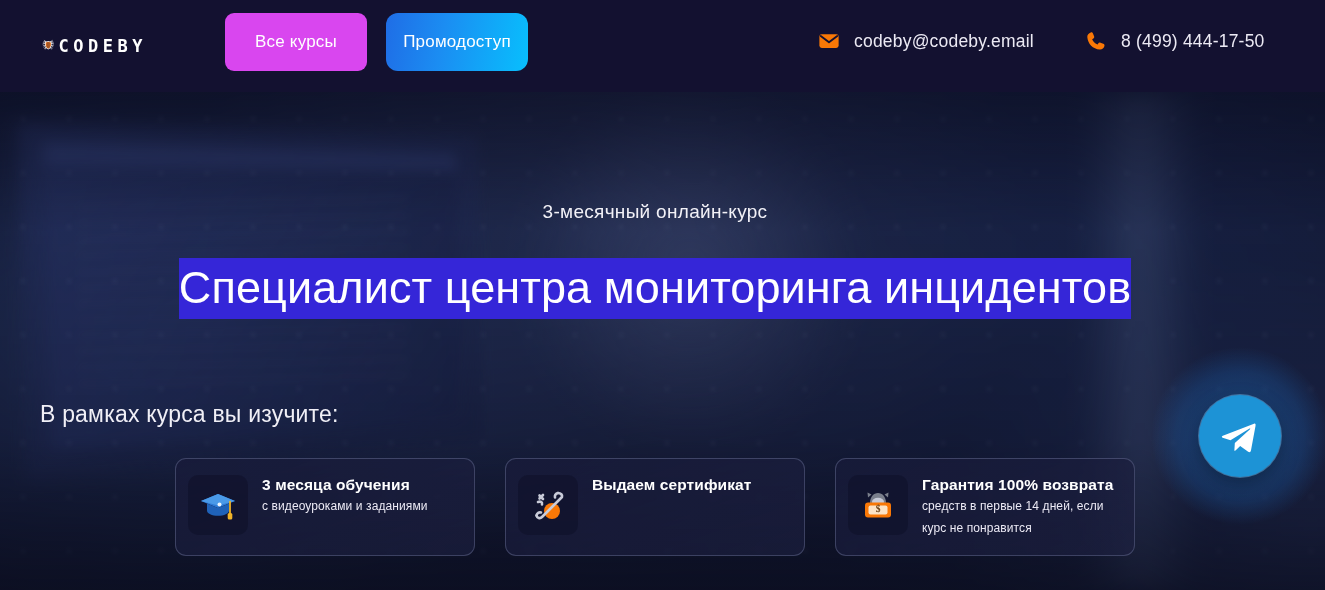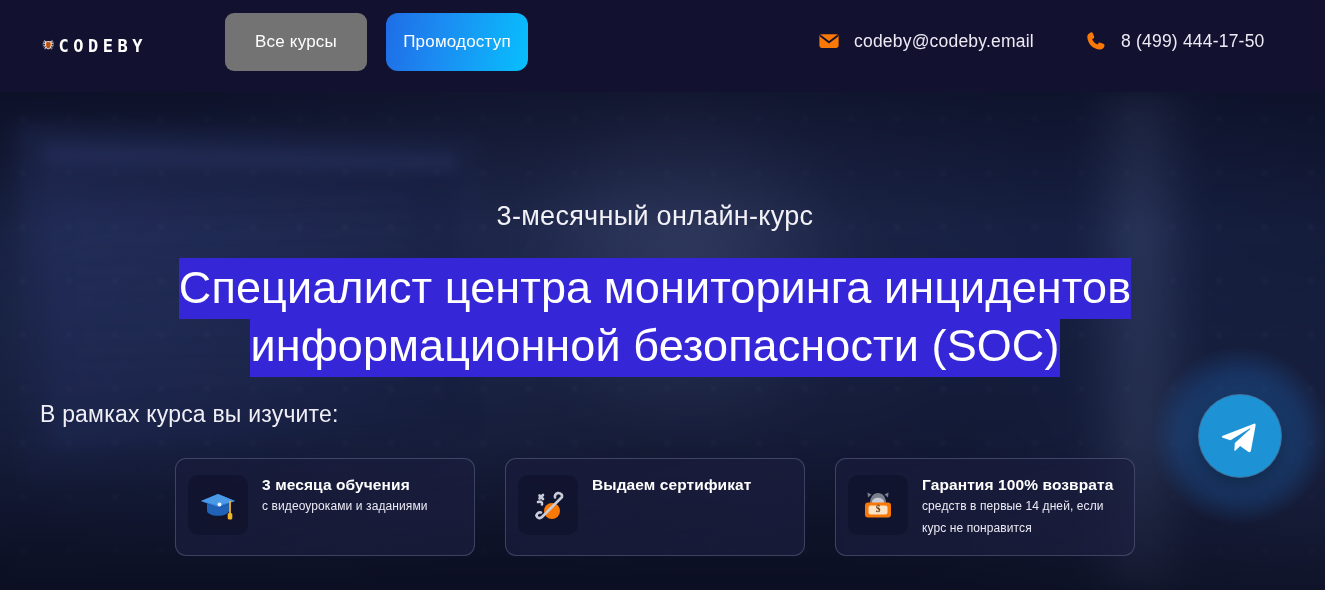"Все курсы" .btn-courses { background: #737373 -> #d946ef }
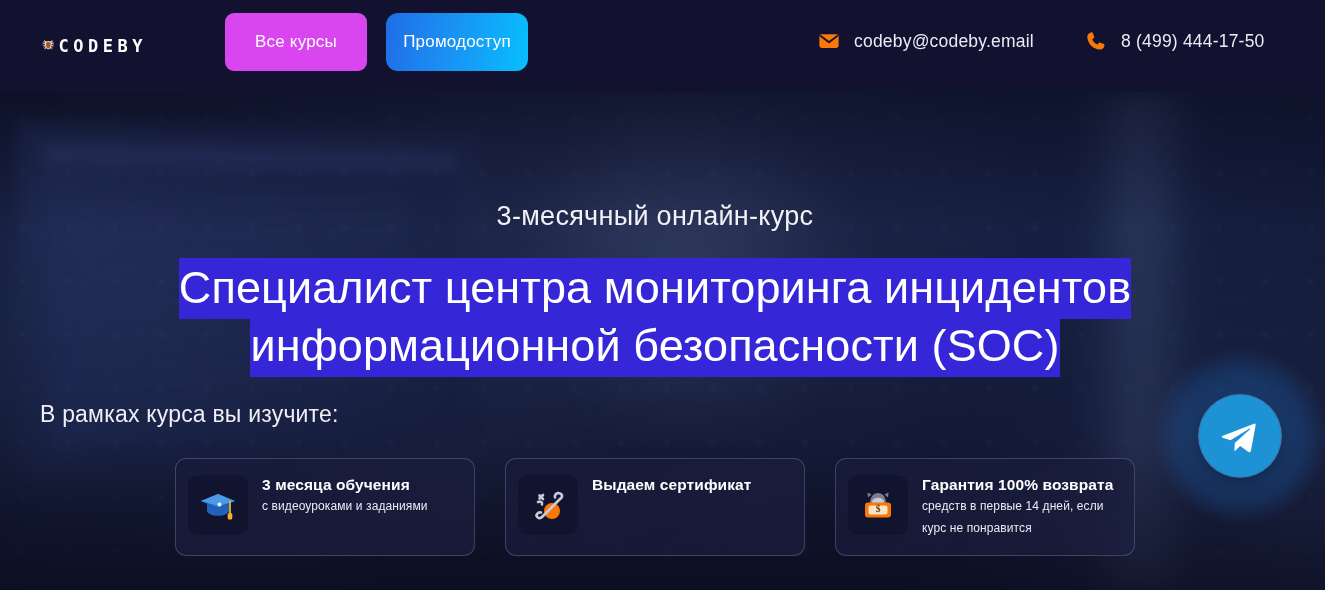"3-месячный онлайн-курс" .eyebrow { font-size: 27px -> 19px }
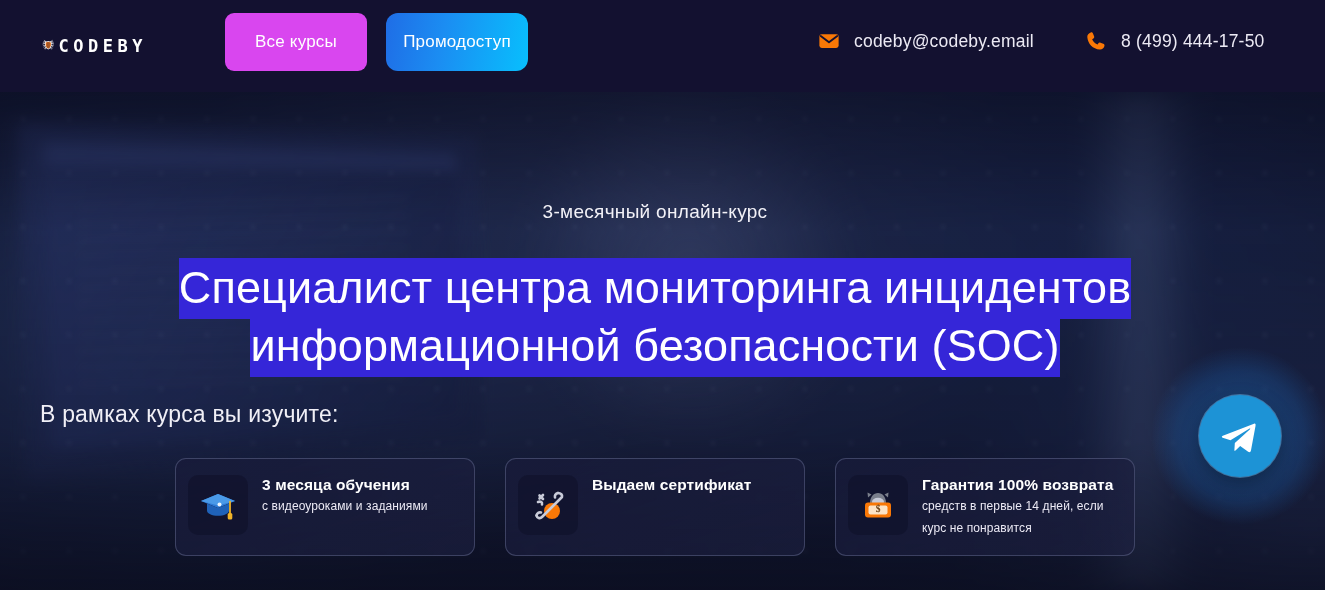"информационной безопасности (SOC)" span.sel { html: <span>информационной безопасности (SOC)</span> -> none }
